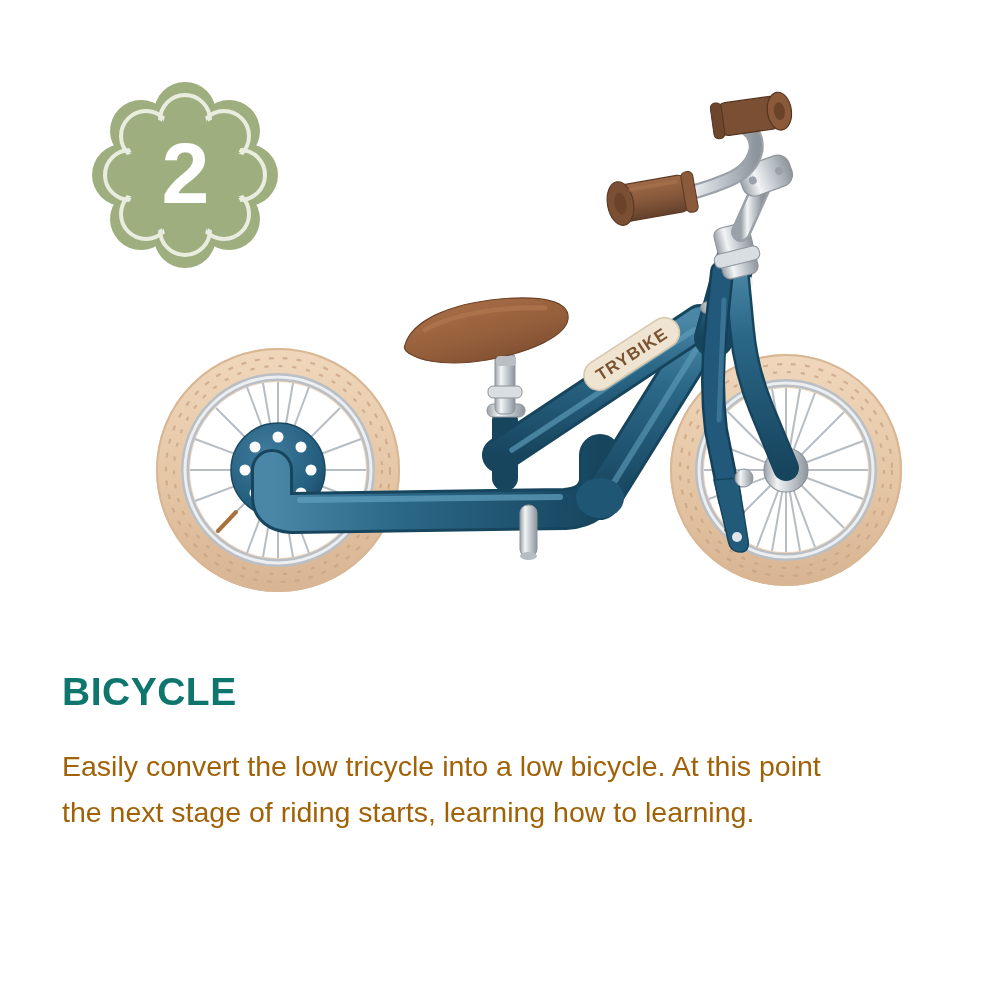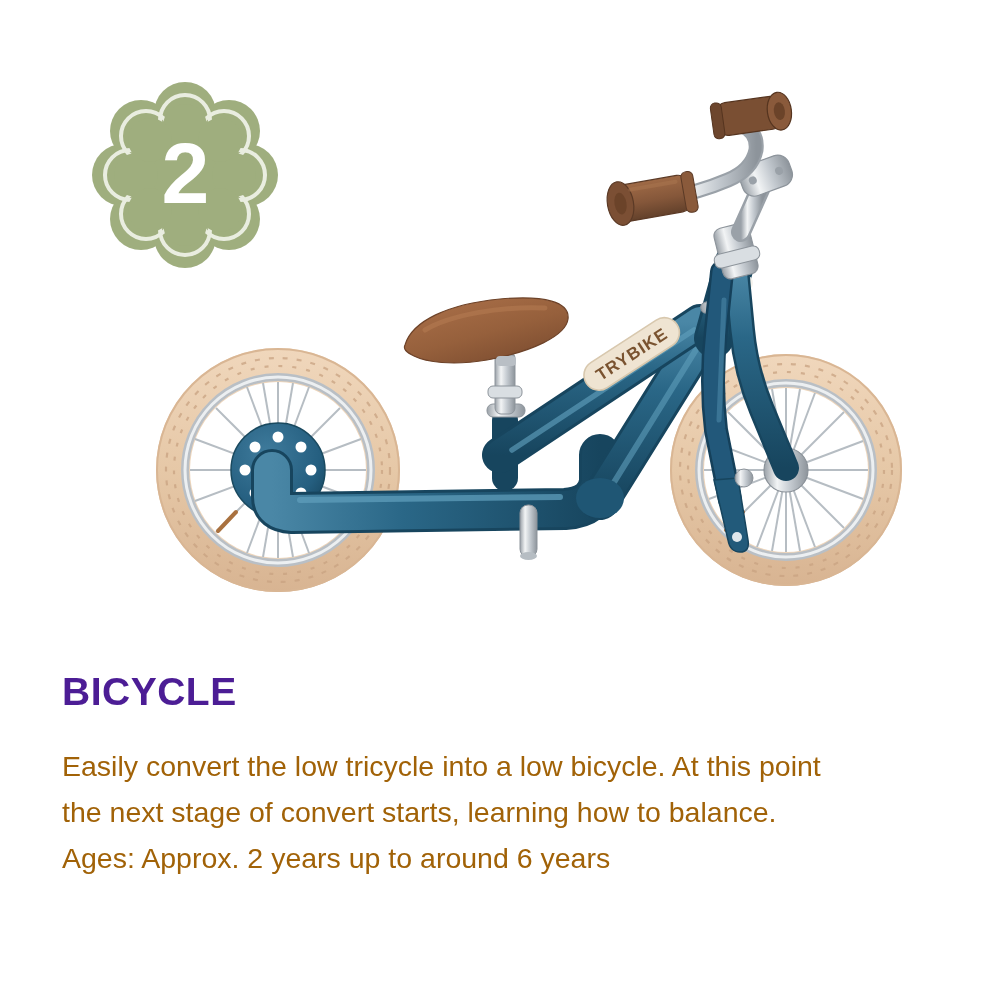"BICYCLE" .section-title { color: #4c1d95 -> #0f766e }
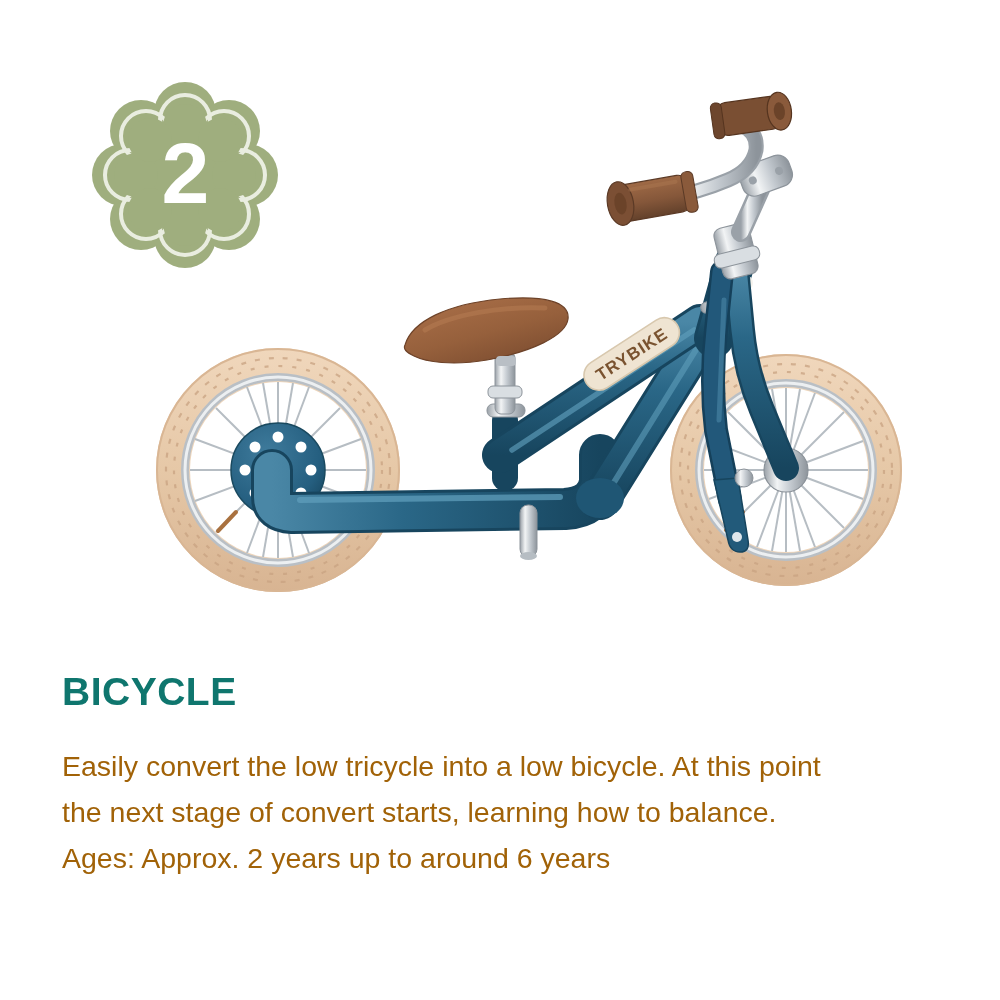"the next stage of convert" span.line { text: convert starts, learning how to balance -> riding starts, learning how to learning }
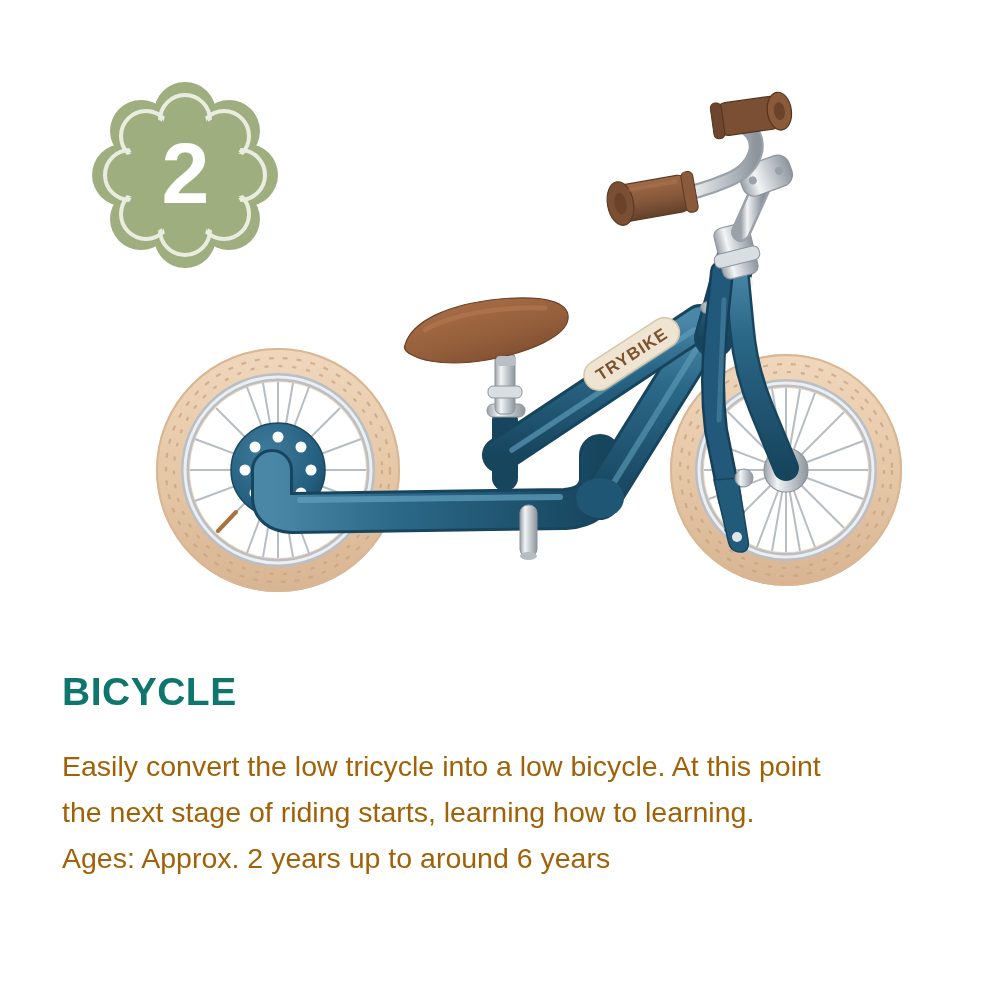"Ages: Approx. 2 years up" span.line { html: <span>Ages: Approx. 2 years up to around 6 years</span> -> none }
